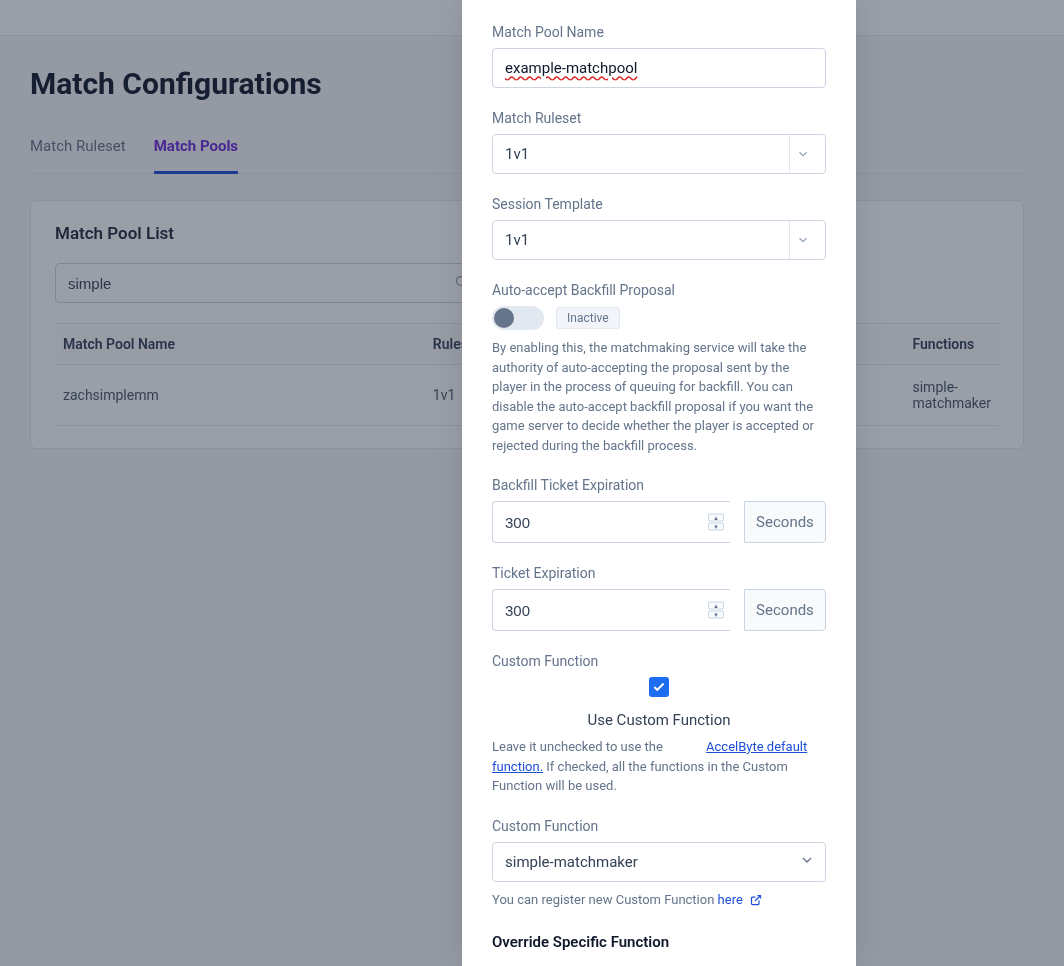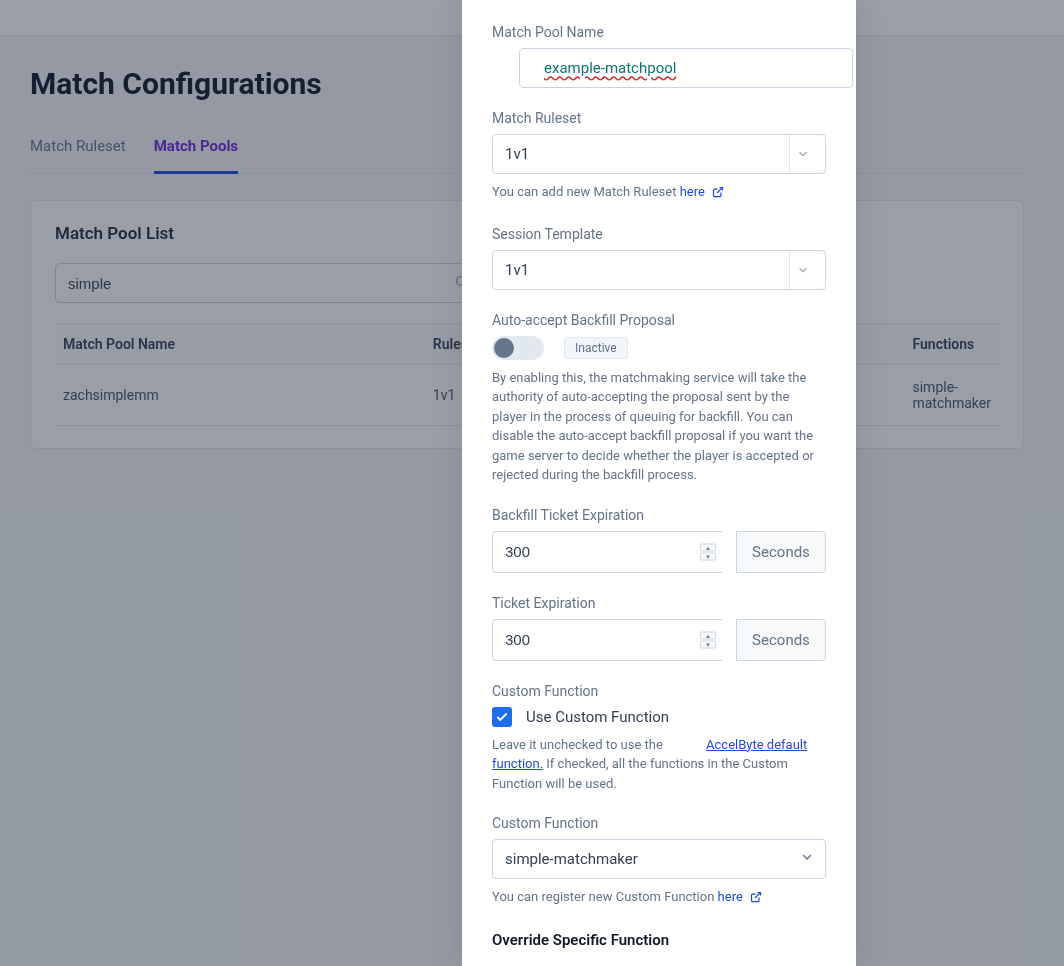"example-matchpool" .text-input { color: #0f766e -> #0f172a; margin-left: 27px -> none; padding: 8px 24px -> 8px 12px }
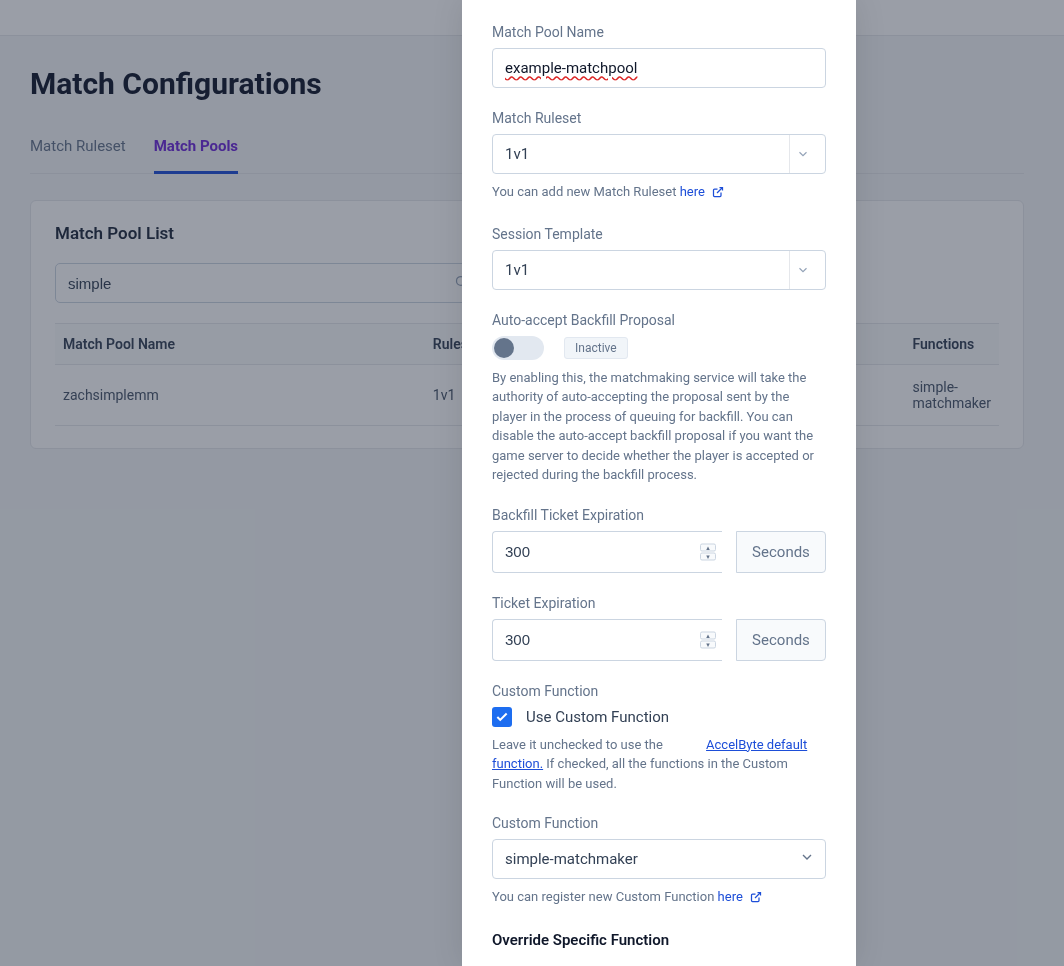"You can add new Match" div.subtext { html: <div> <span>You can add new Match Ruleset </span><span>here</span> <span> <svg> <path></path> <polyline></polyline> <line></line> </svg> </span> </div> -> none }
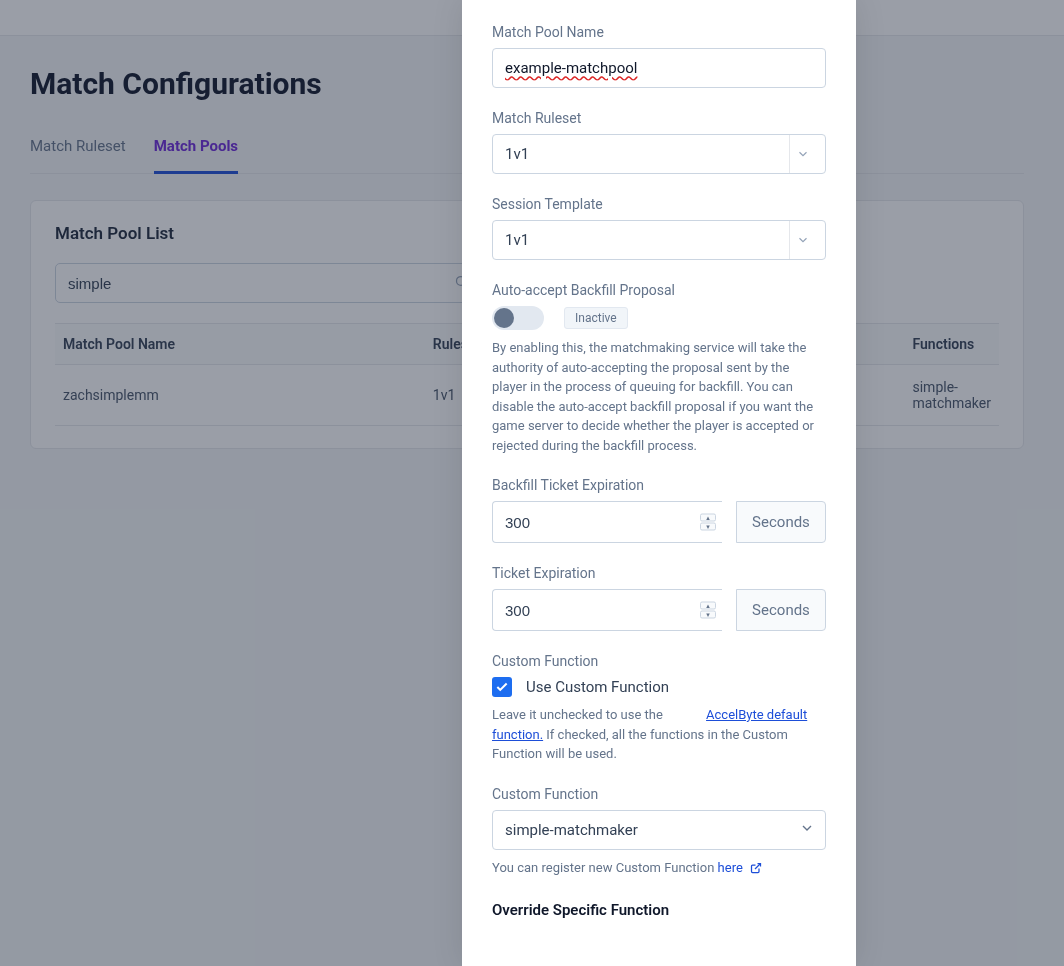"Inactive" .toggle-row { gap: 20px -> 12px }
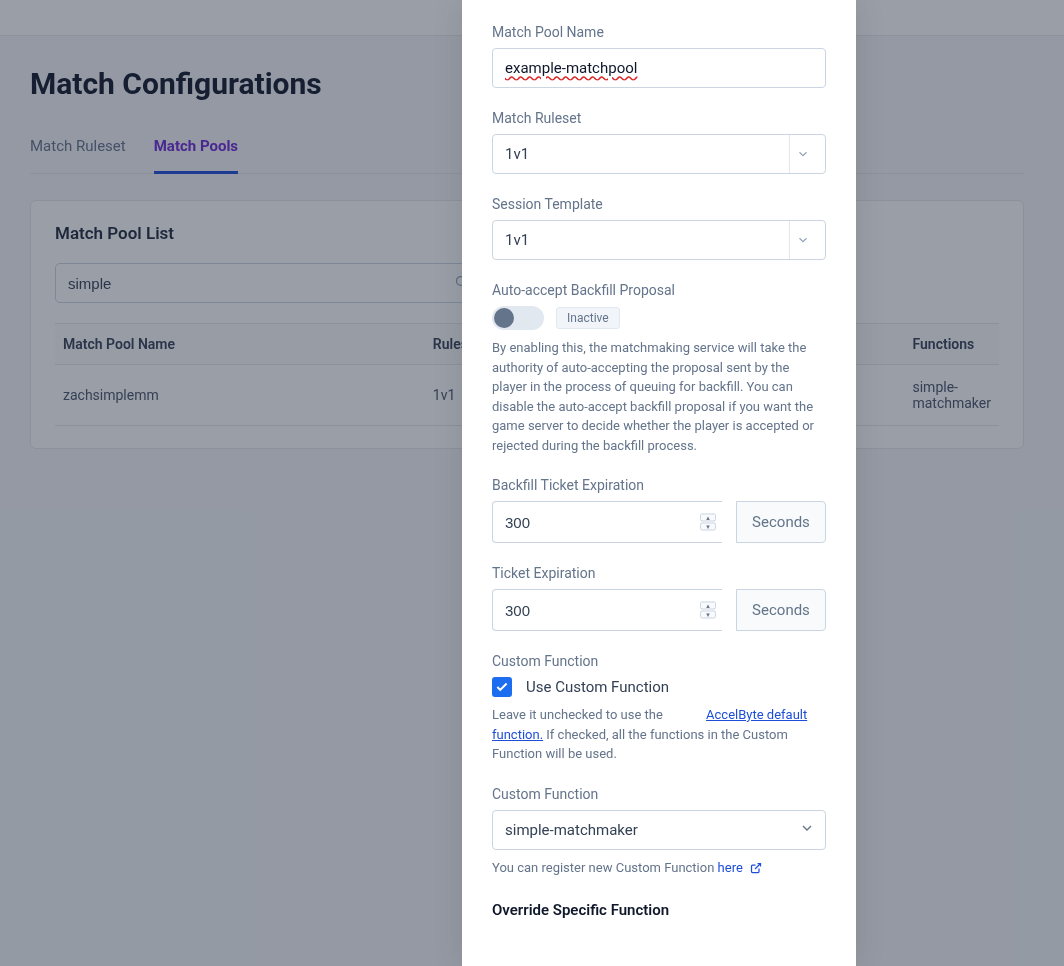"Seconds" .unit-box { width: 90px -> 82px }
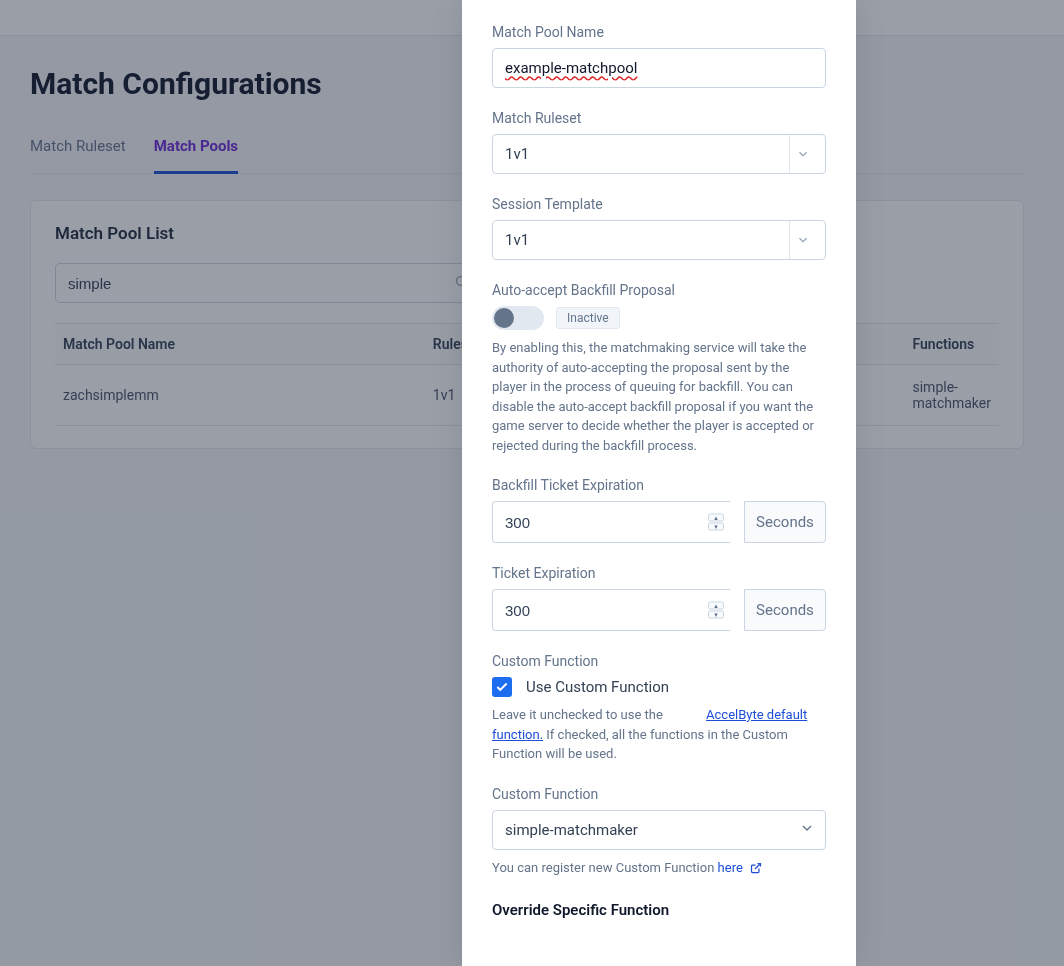"Use Custom Function" .checkbox-row { flex-direction: none -> column }
